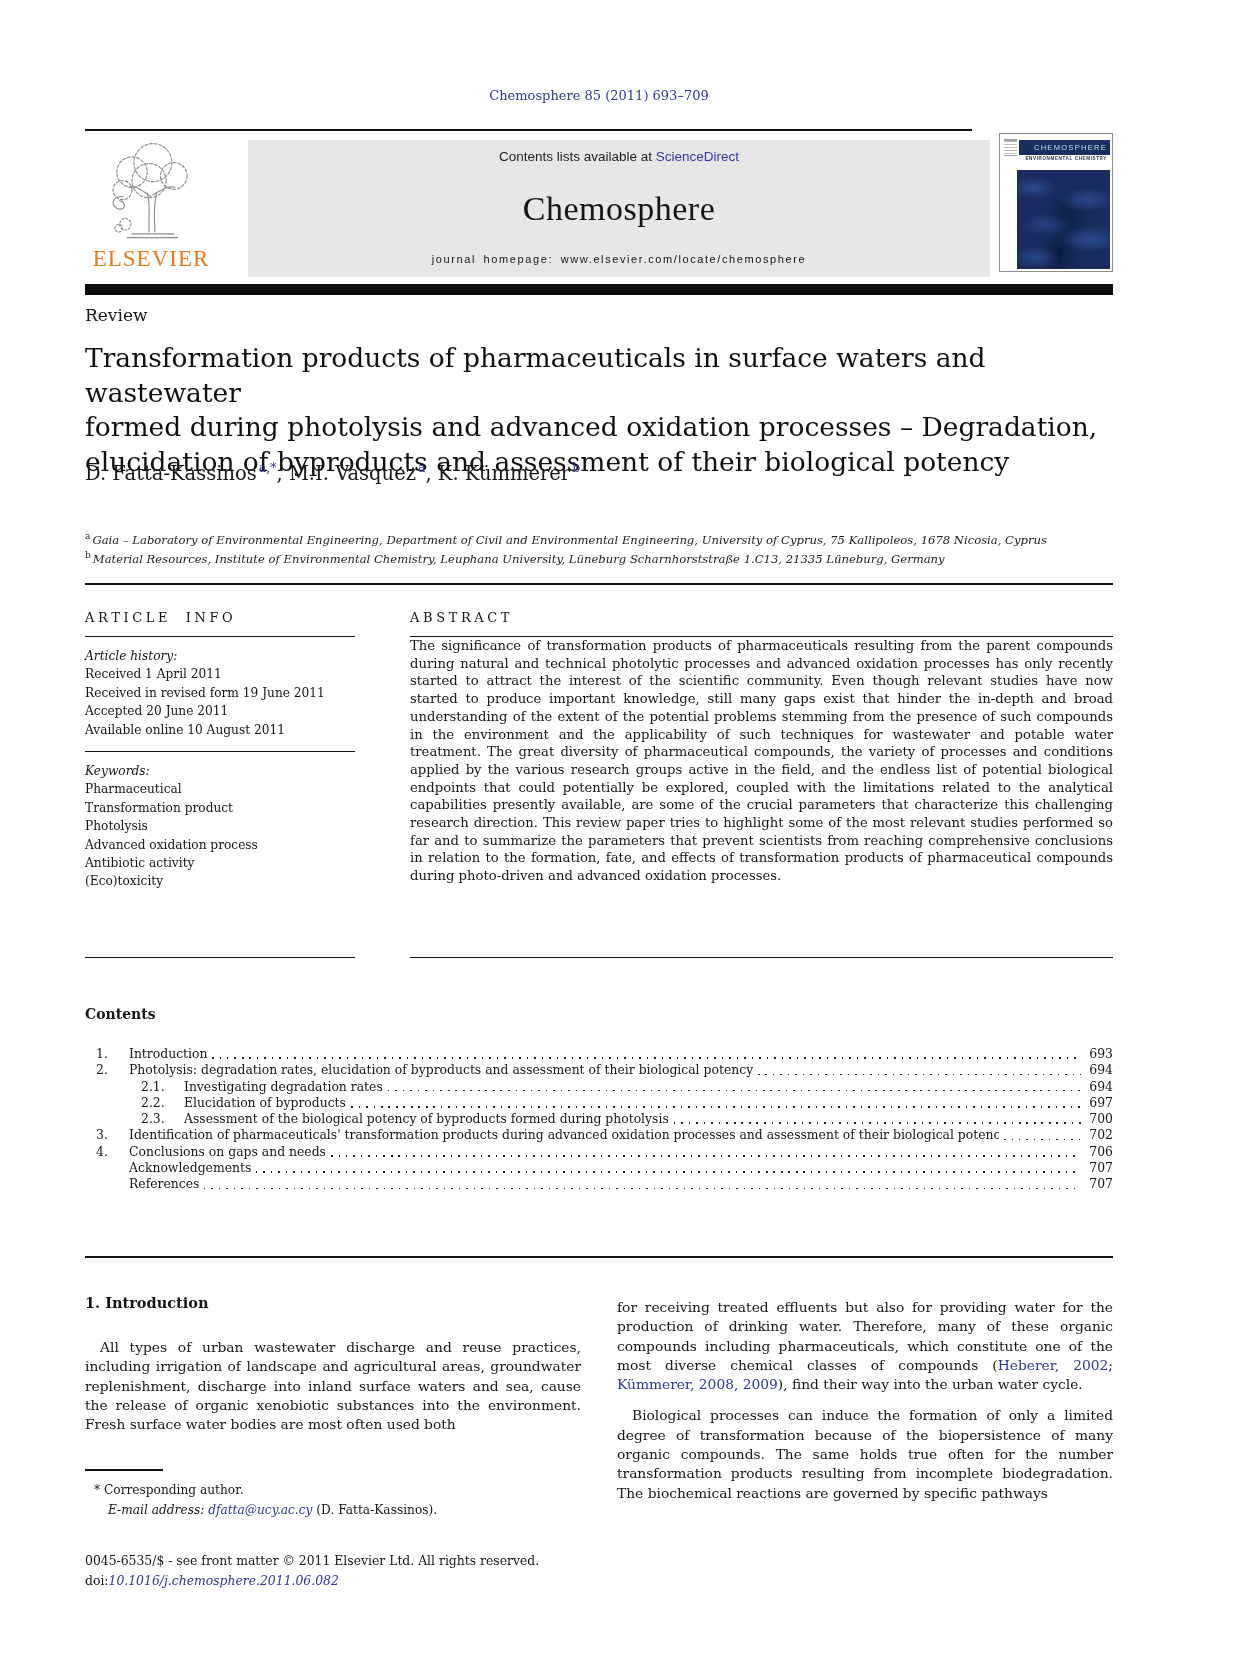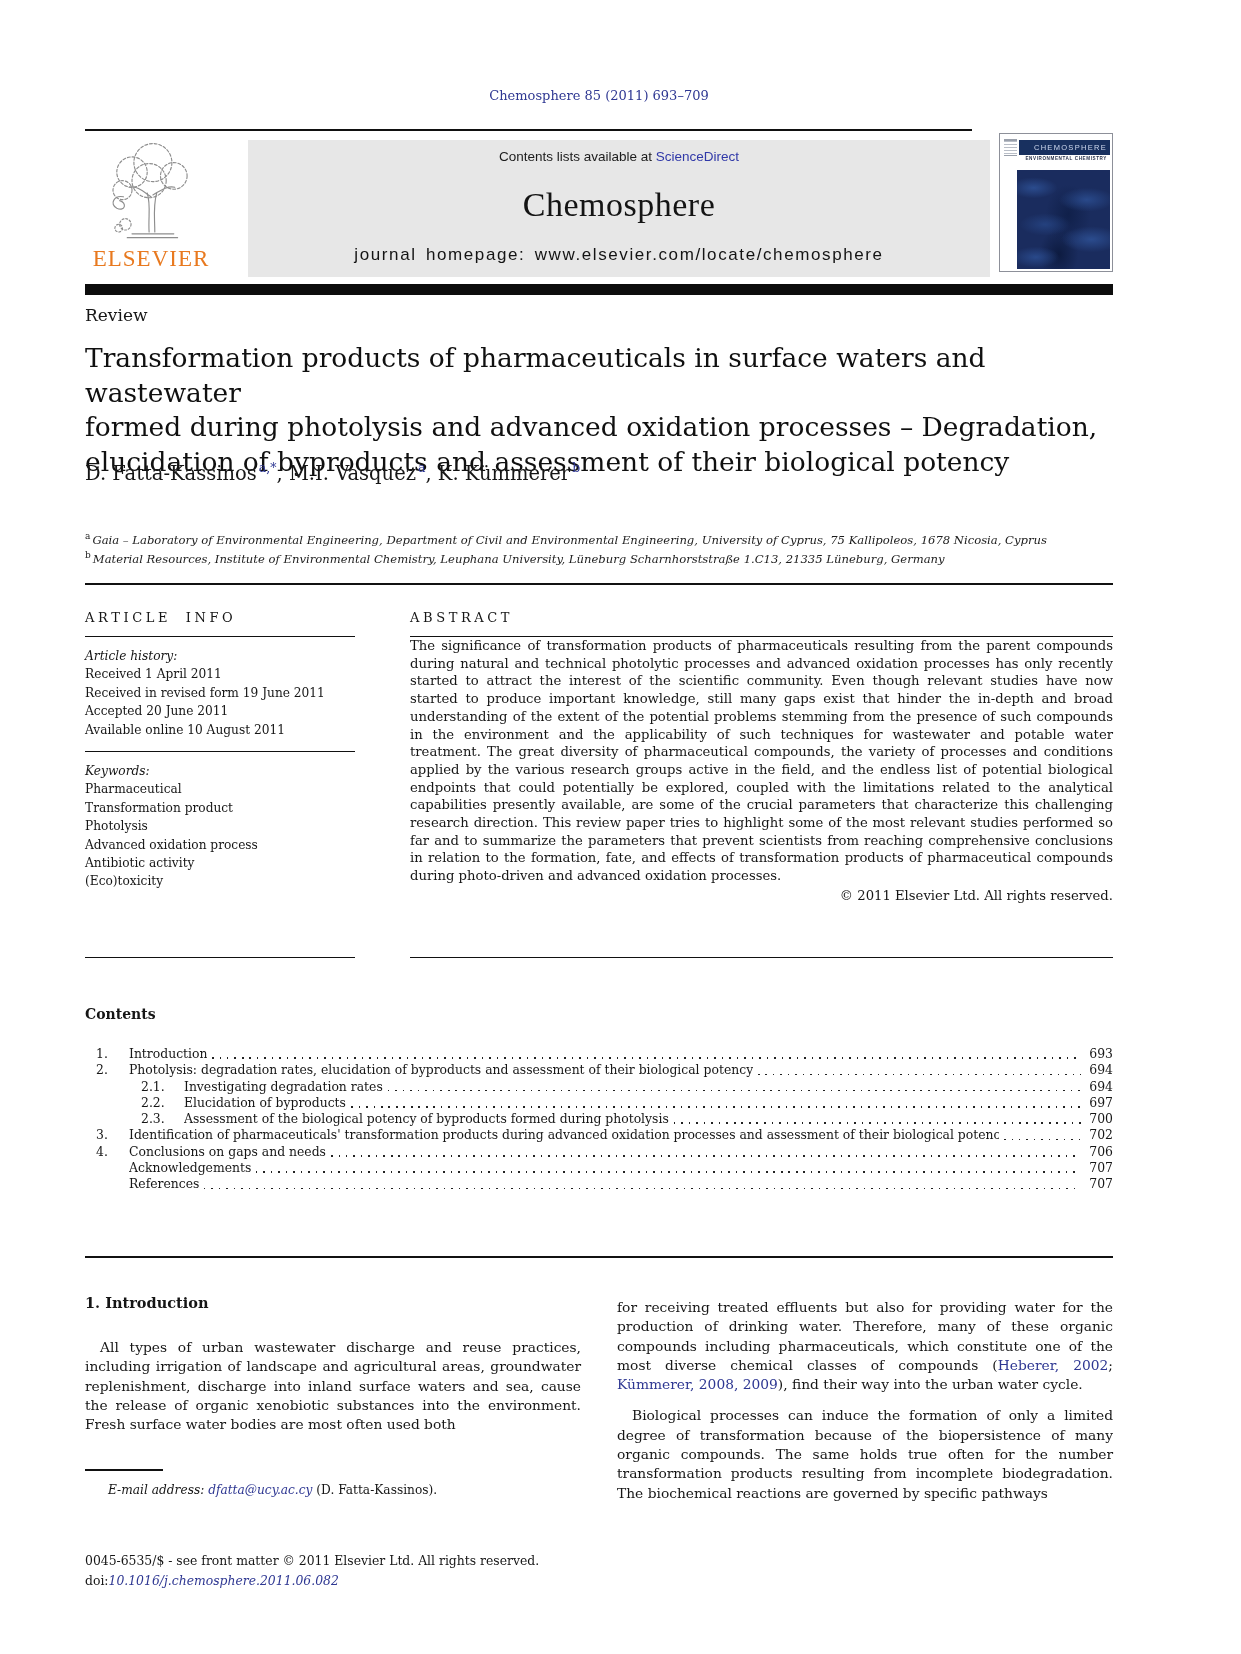"journal homepage:" .banner-home { font-size: 17px -> 11px }
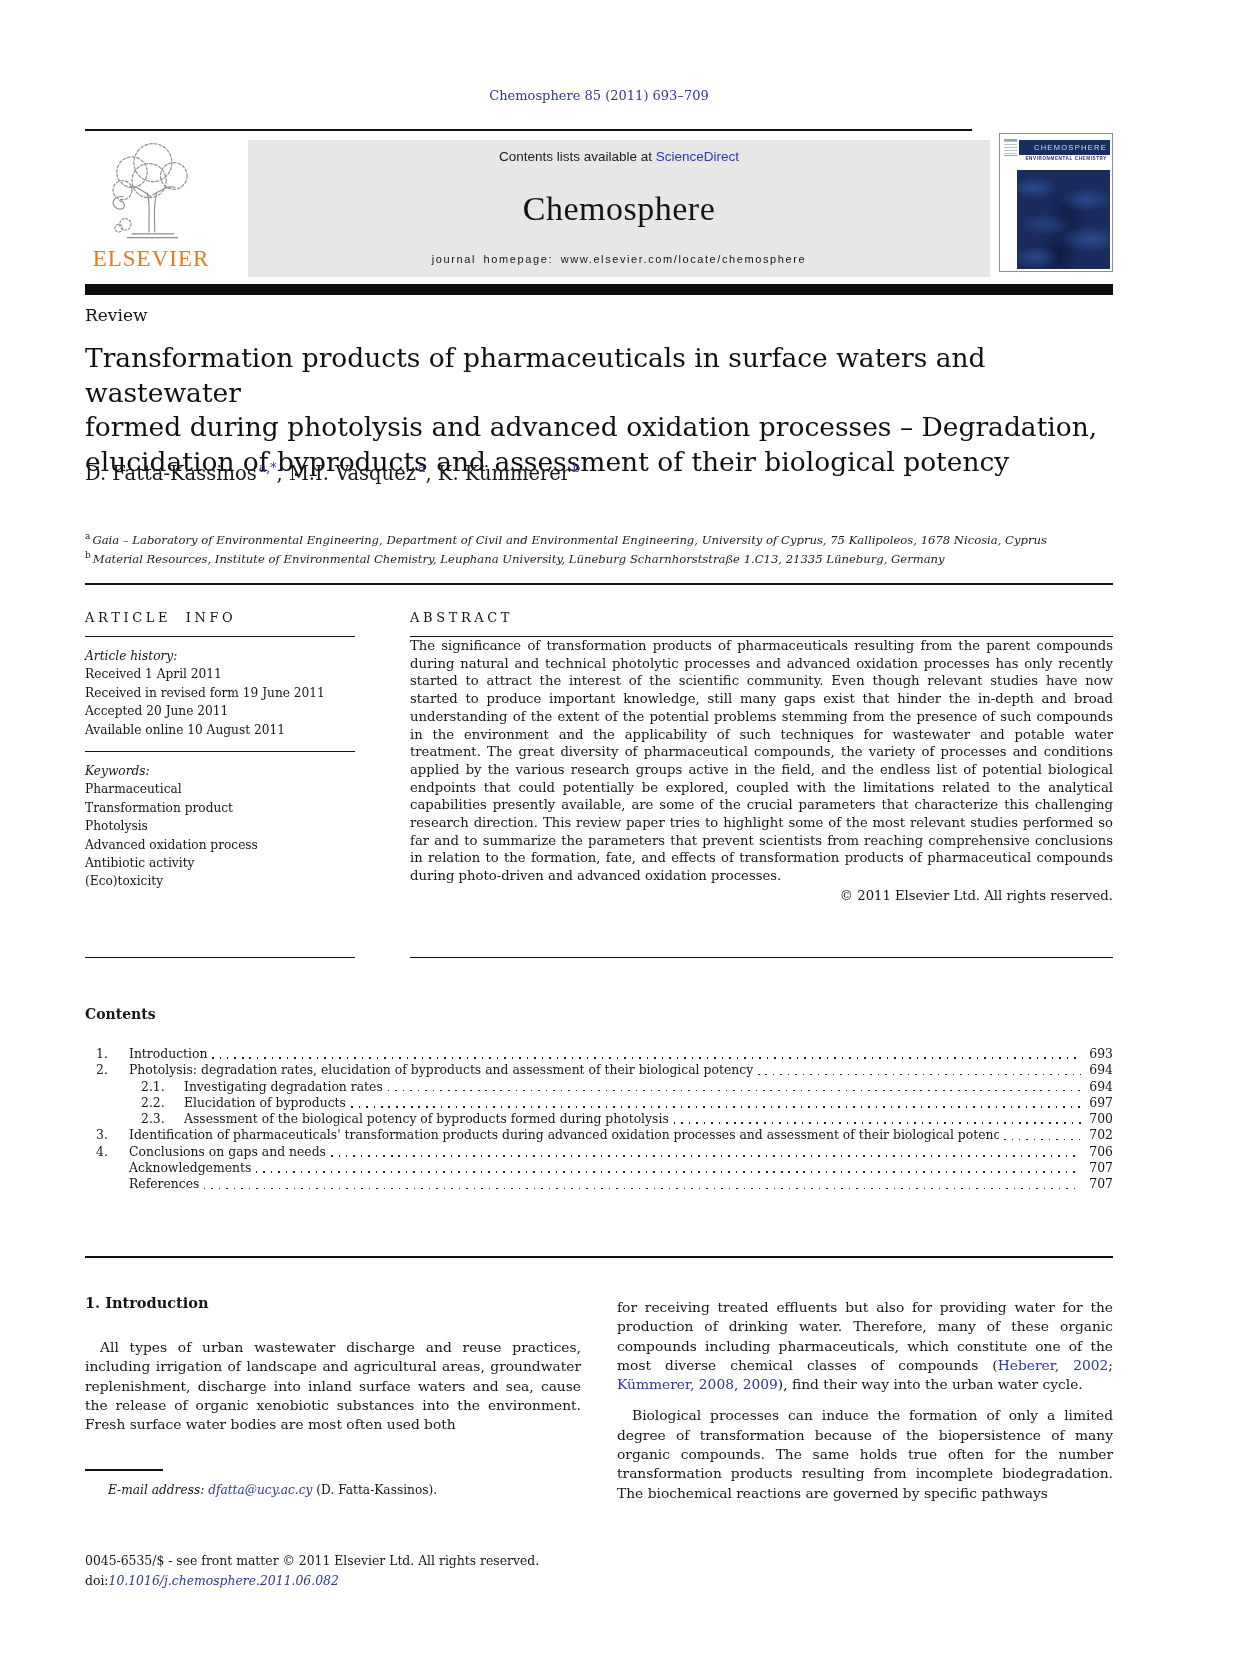"© 2011 Elsevier Ltd. All" div.abs-copy { html: <div>© 2011 Elsevier Ltd. All rights reserved.</div> -> none }
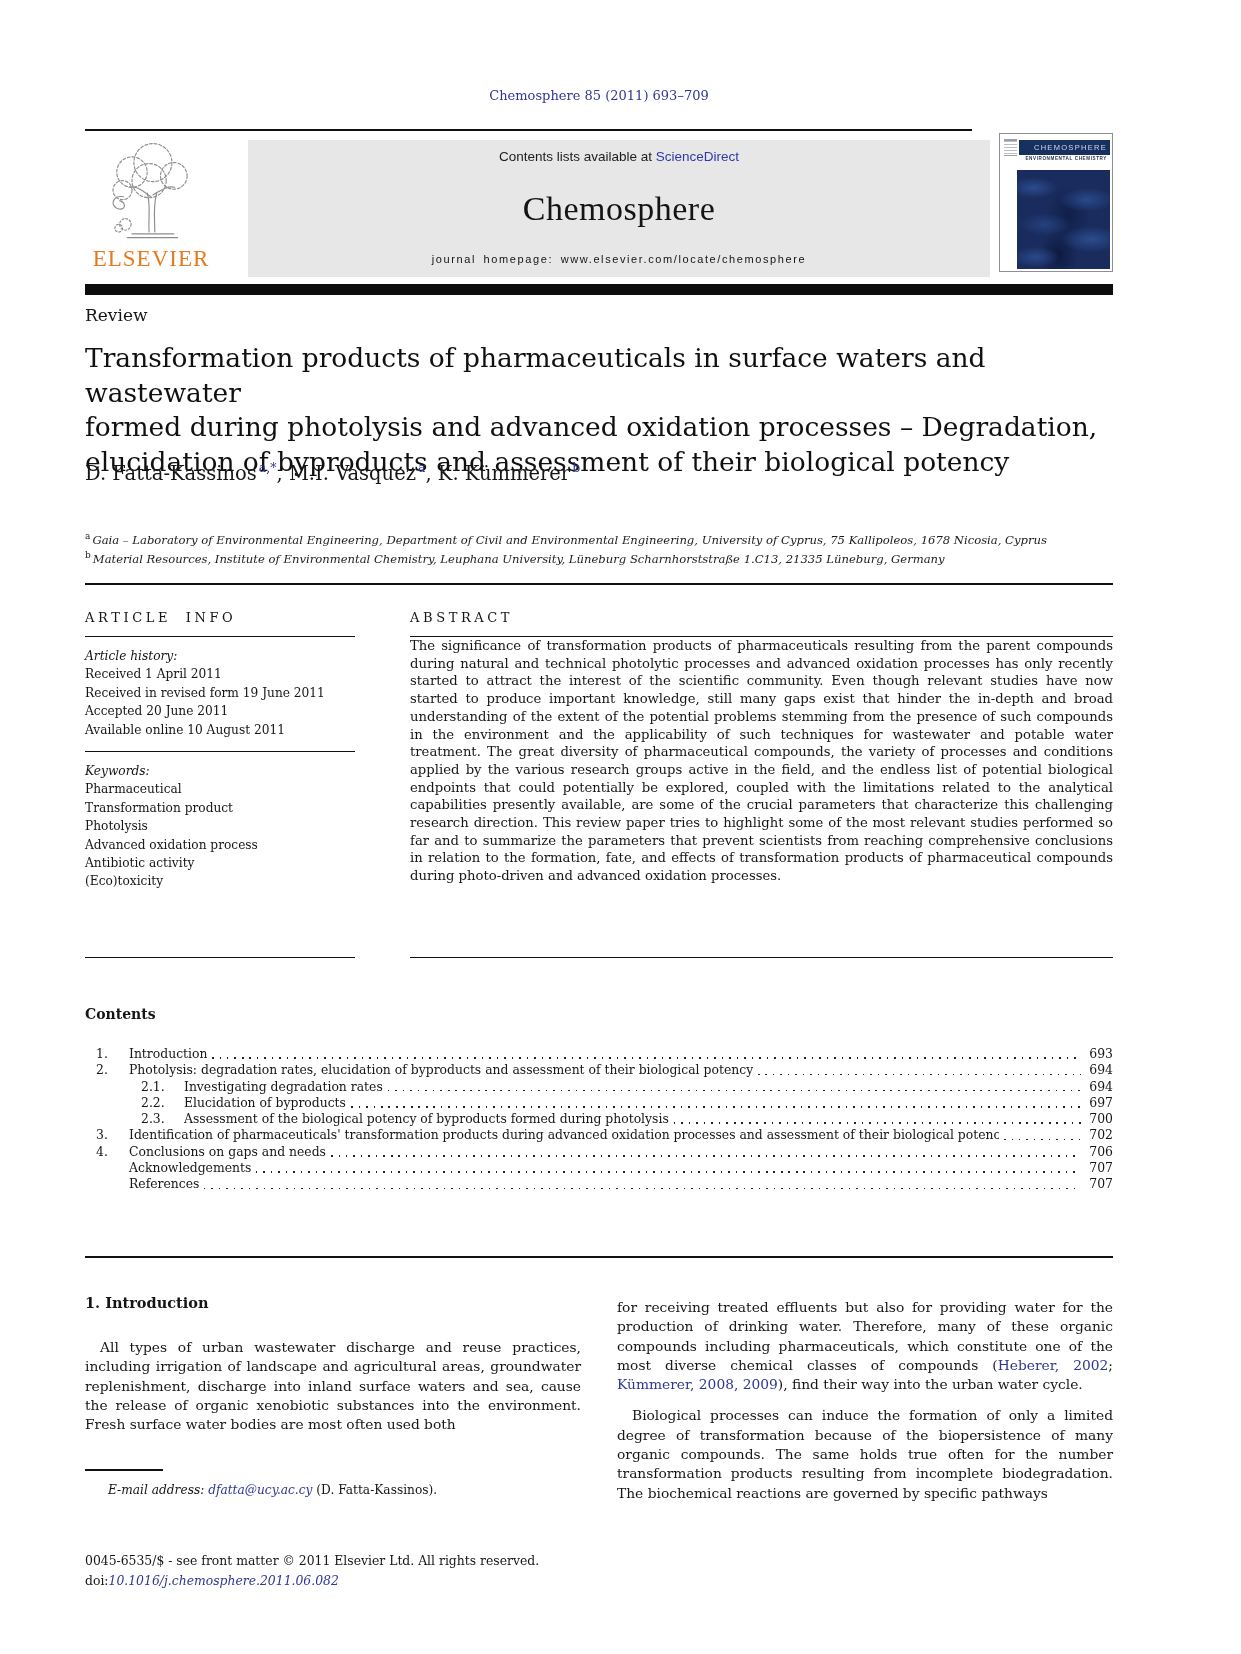"* Corresponding author." div.fn-line1 { html: none -> <div><span>*</span><span> Corresponding author.</span></div> }
